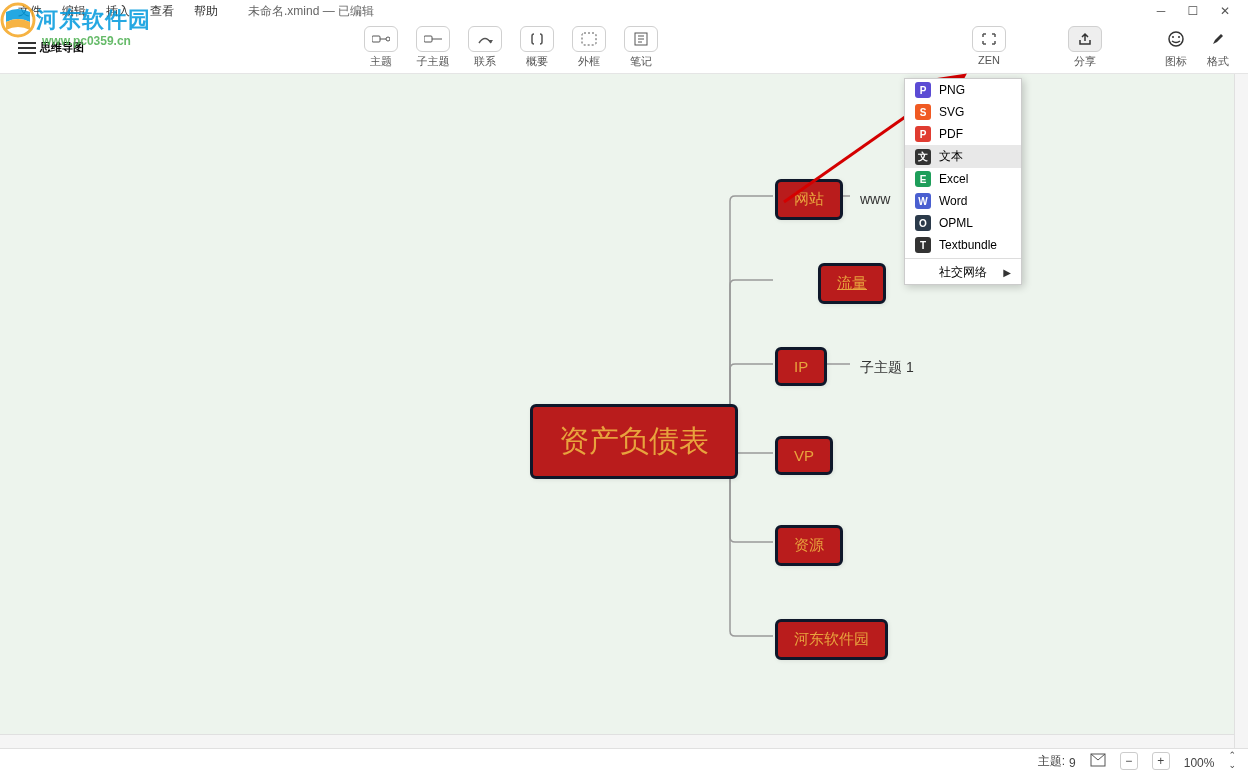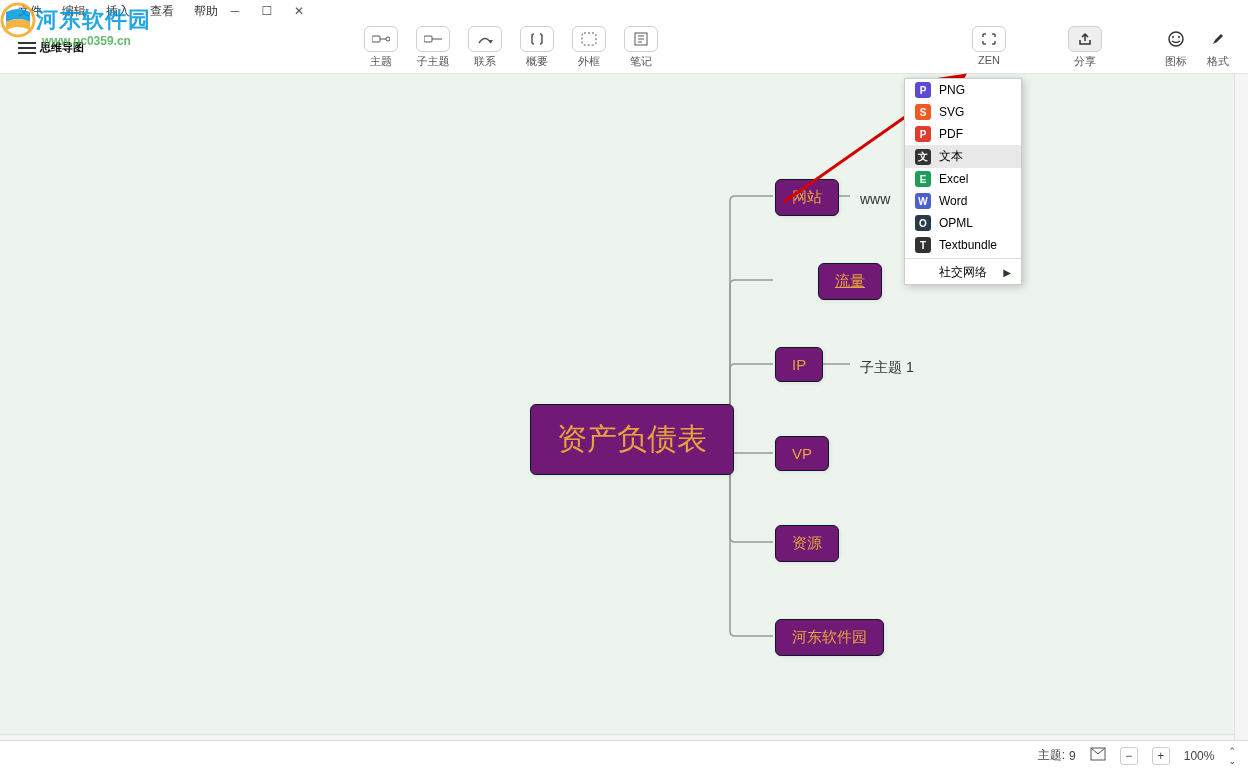"未命名.xmind — 已编辑" span.title-center { html: none -> <span>未命名.xmind — 已编辑</span> }
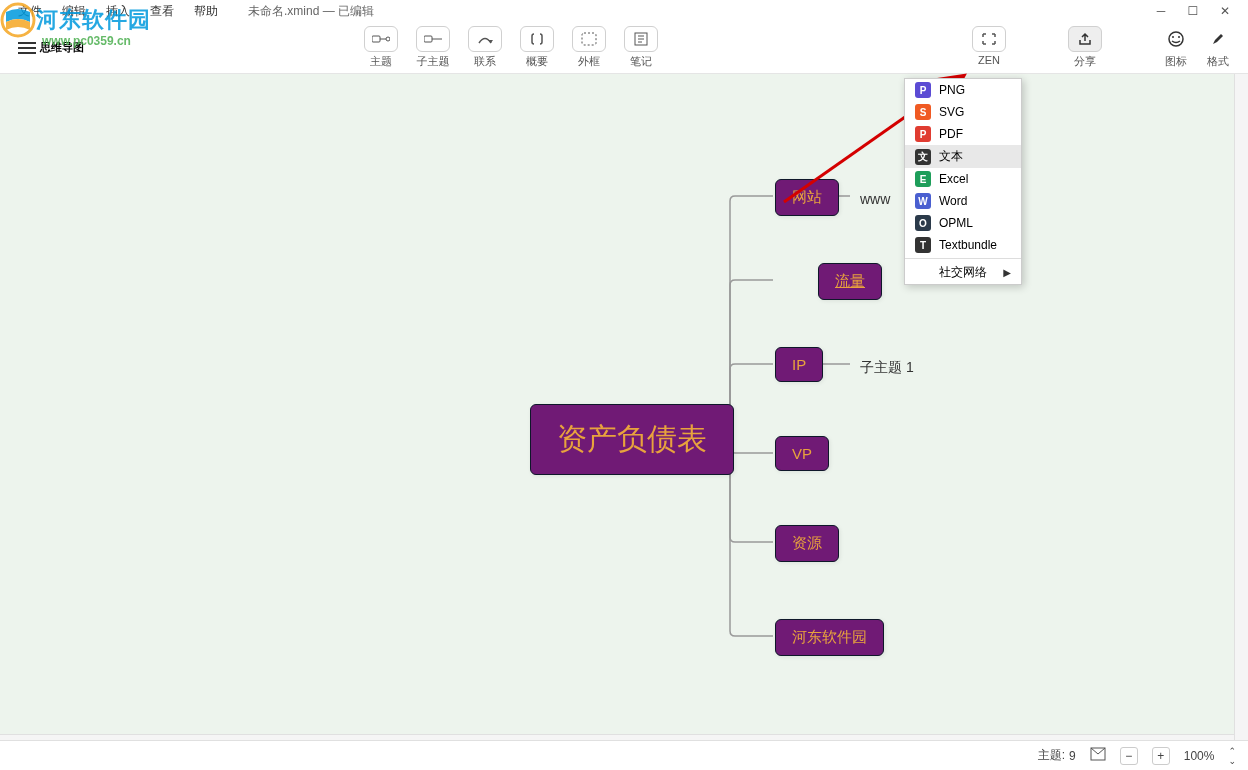"网站" .node { background: #701a75 -> #b91c1c; border: 1px solid #0f172a -> 3px solid #0f172a }
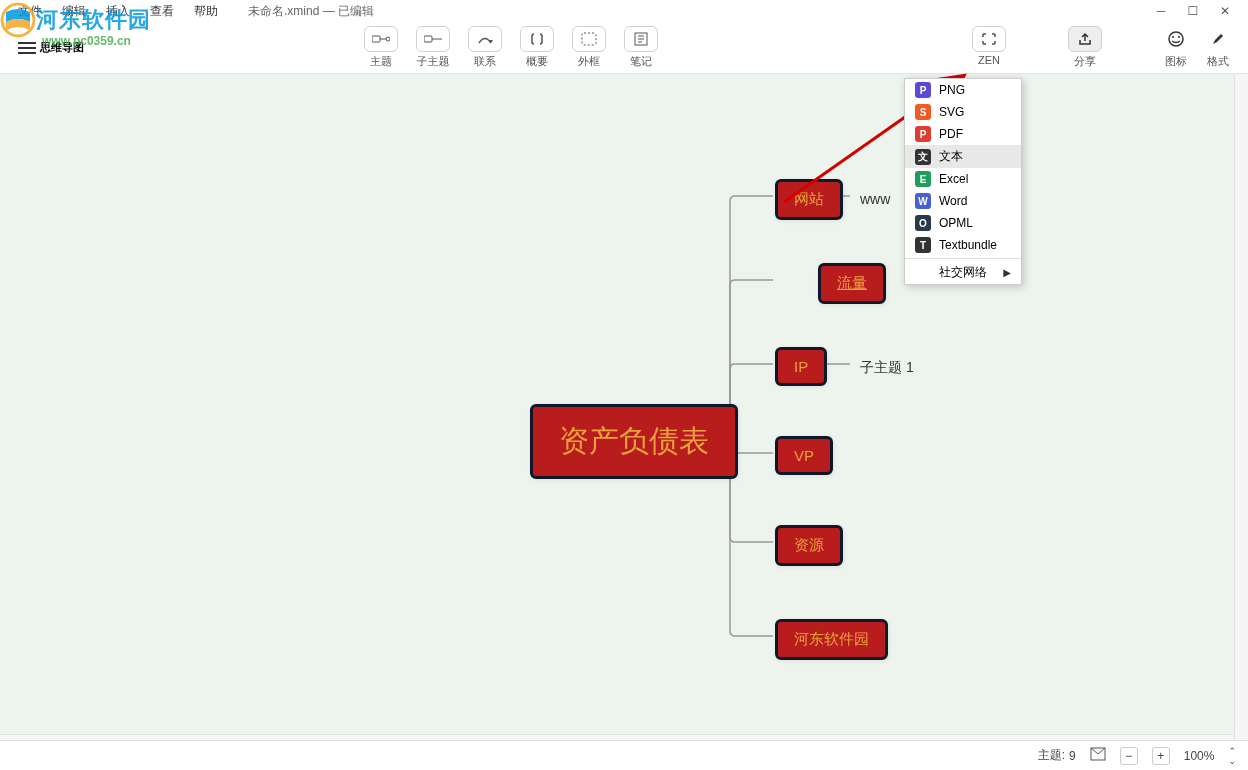"主题:" .statusbar { align-items: center -> flex-end; height: 30px -> 22px }
